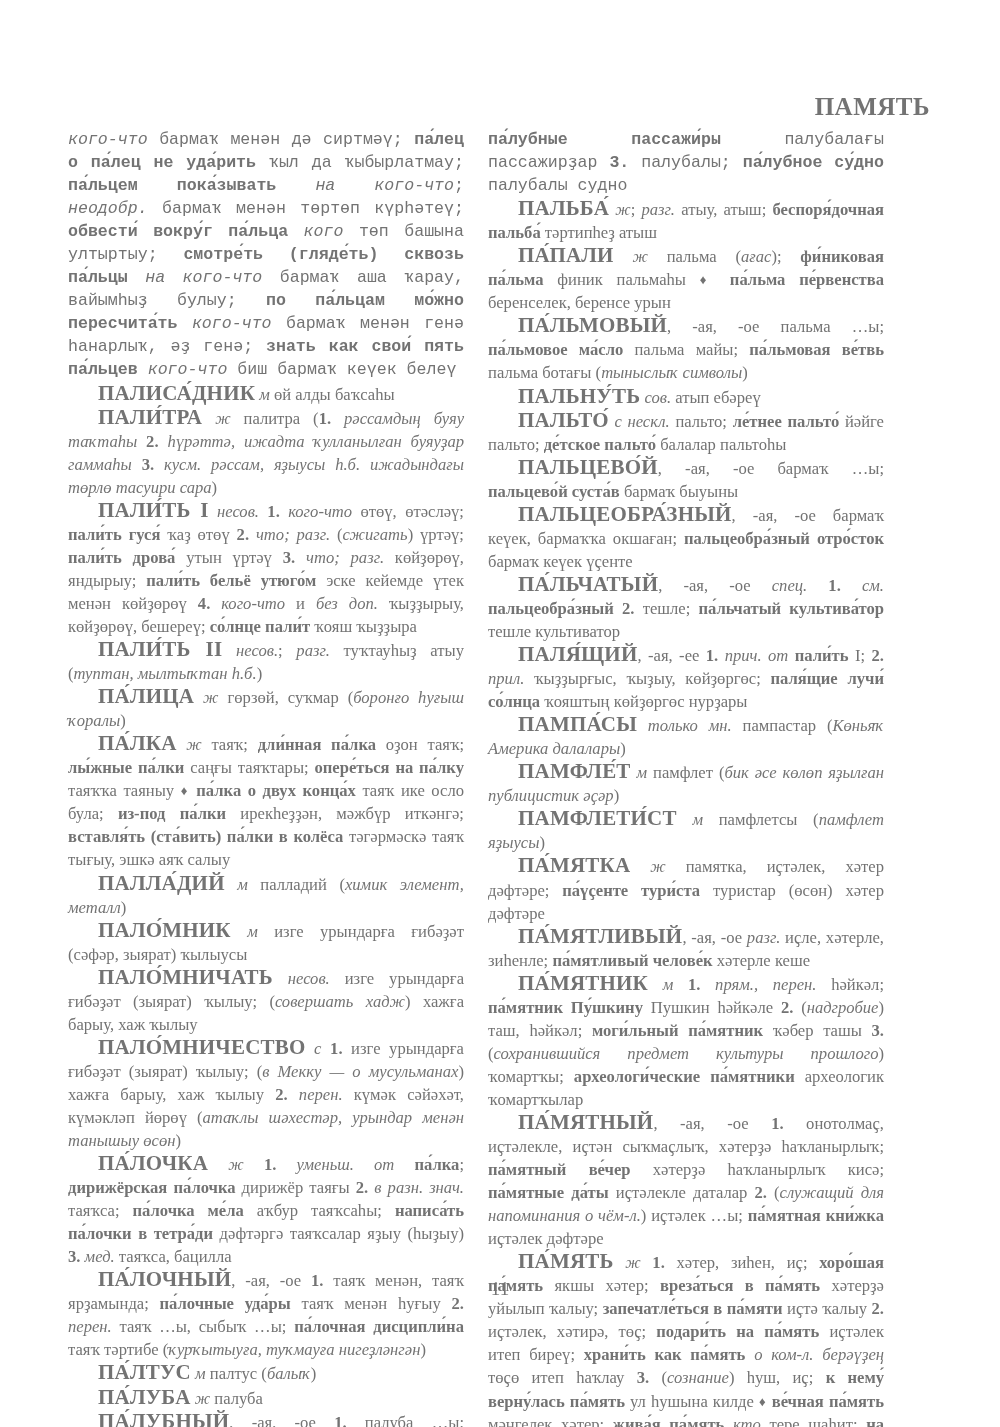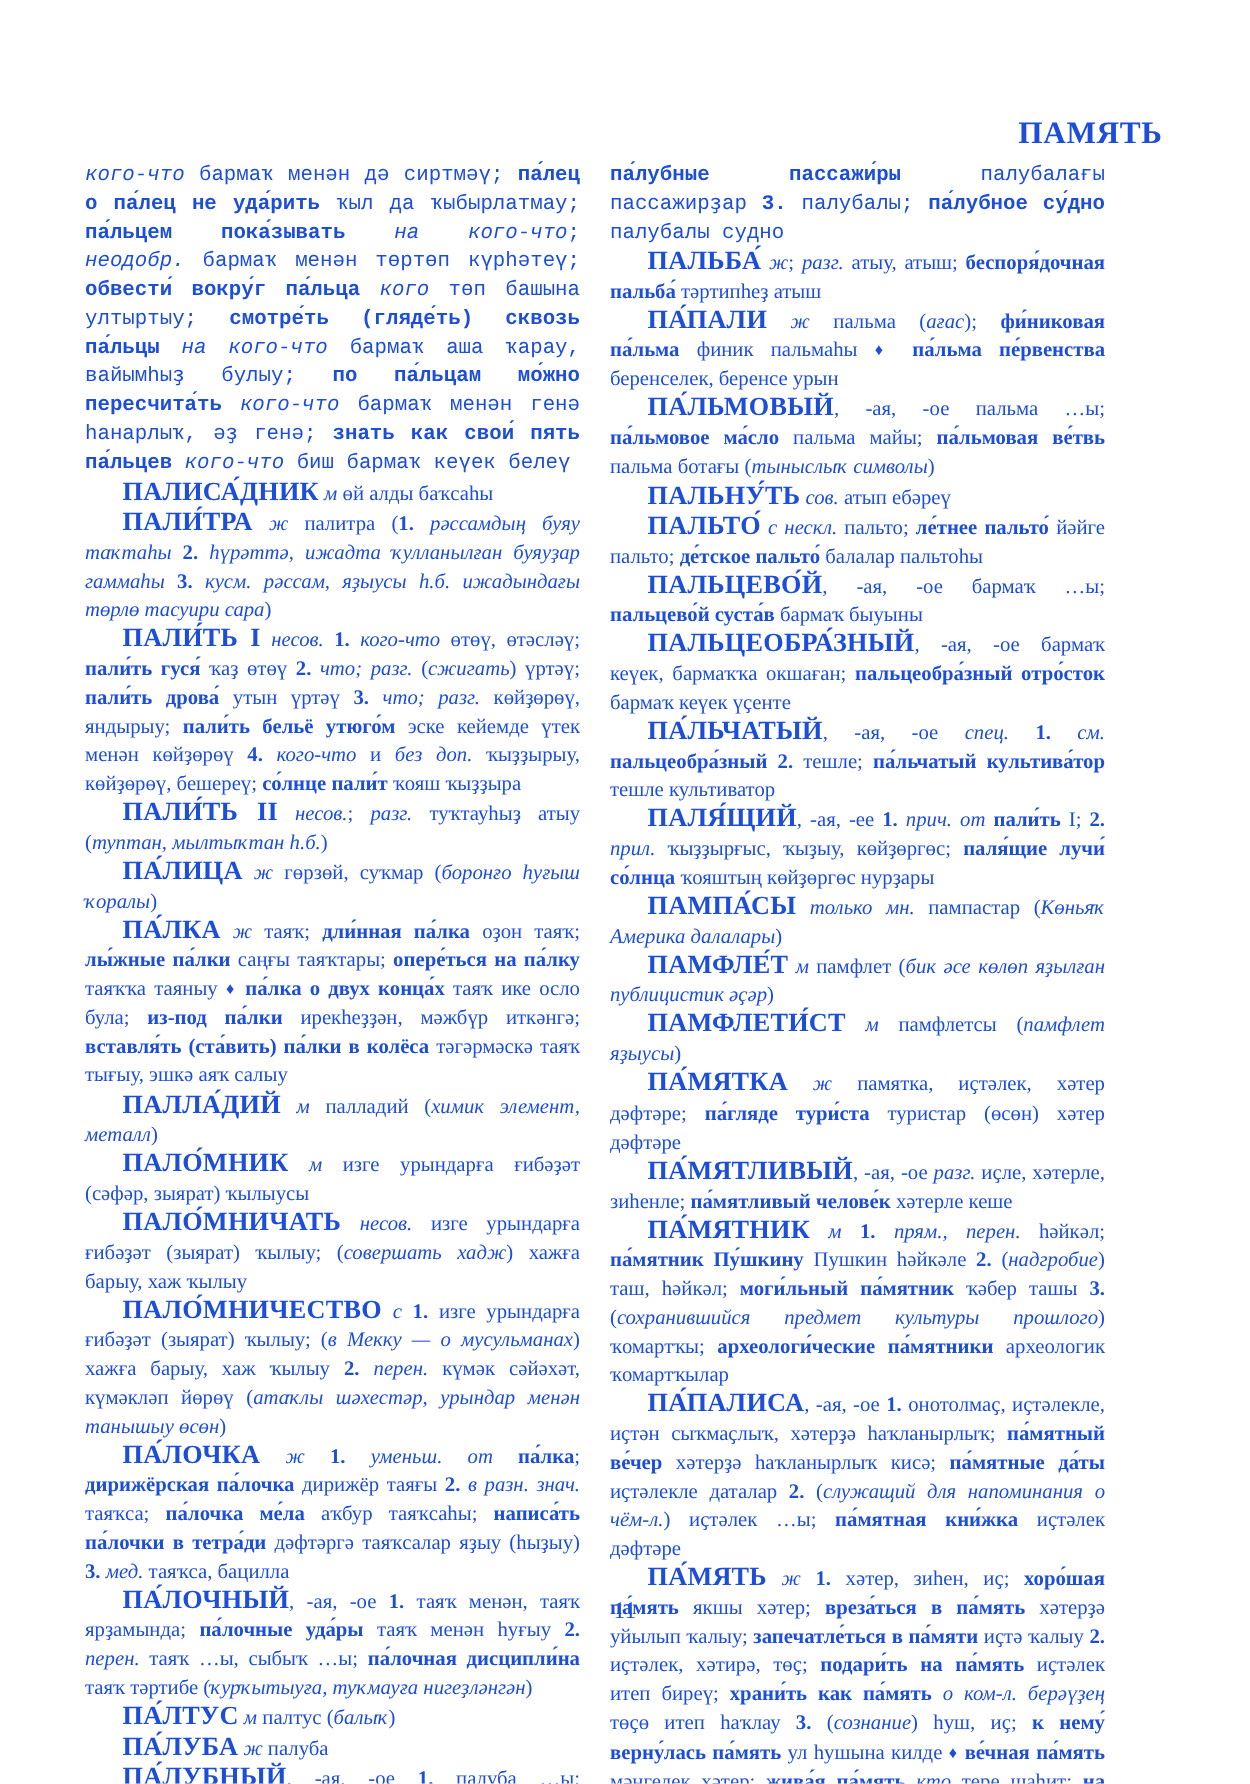"ПАМЯТЬ" .page { color: #1d4ed8 -> #737373 }
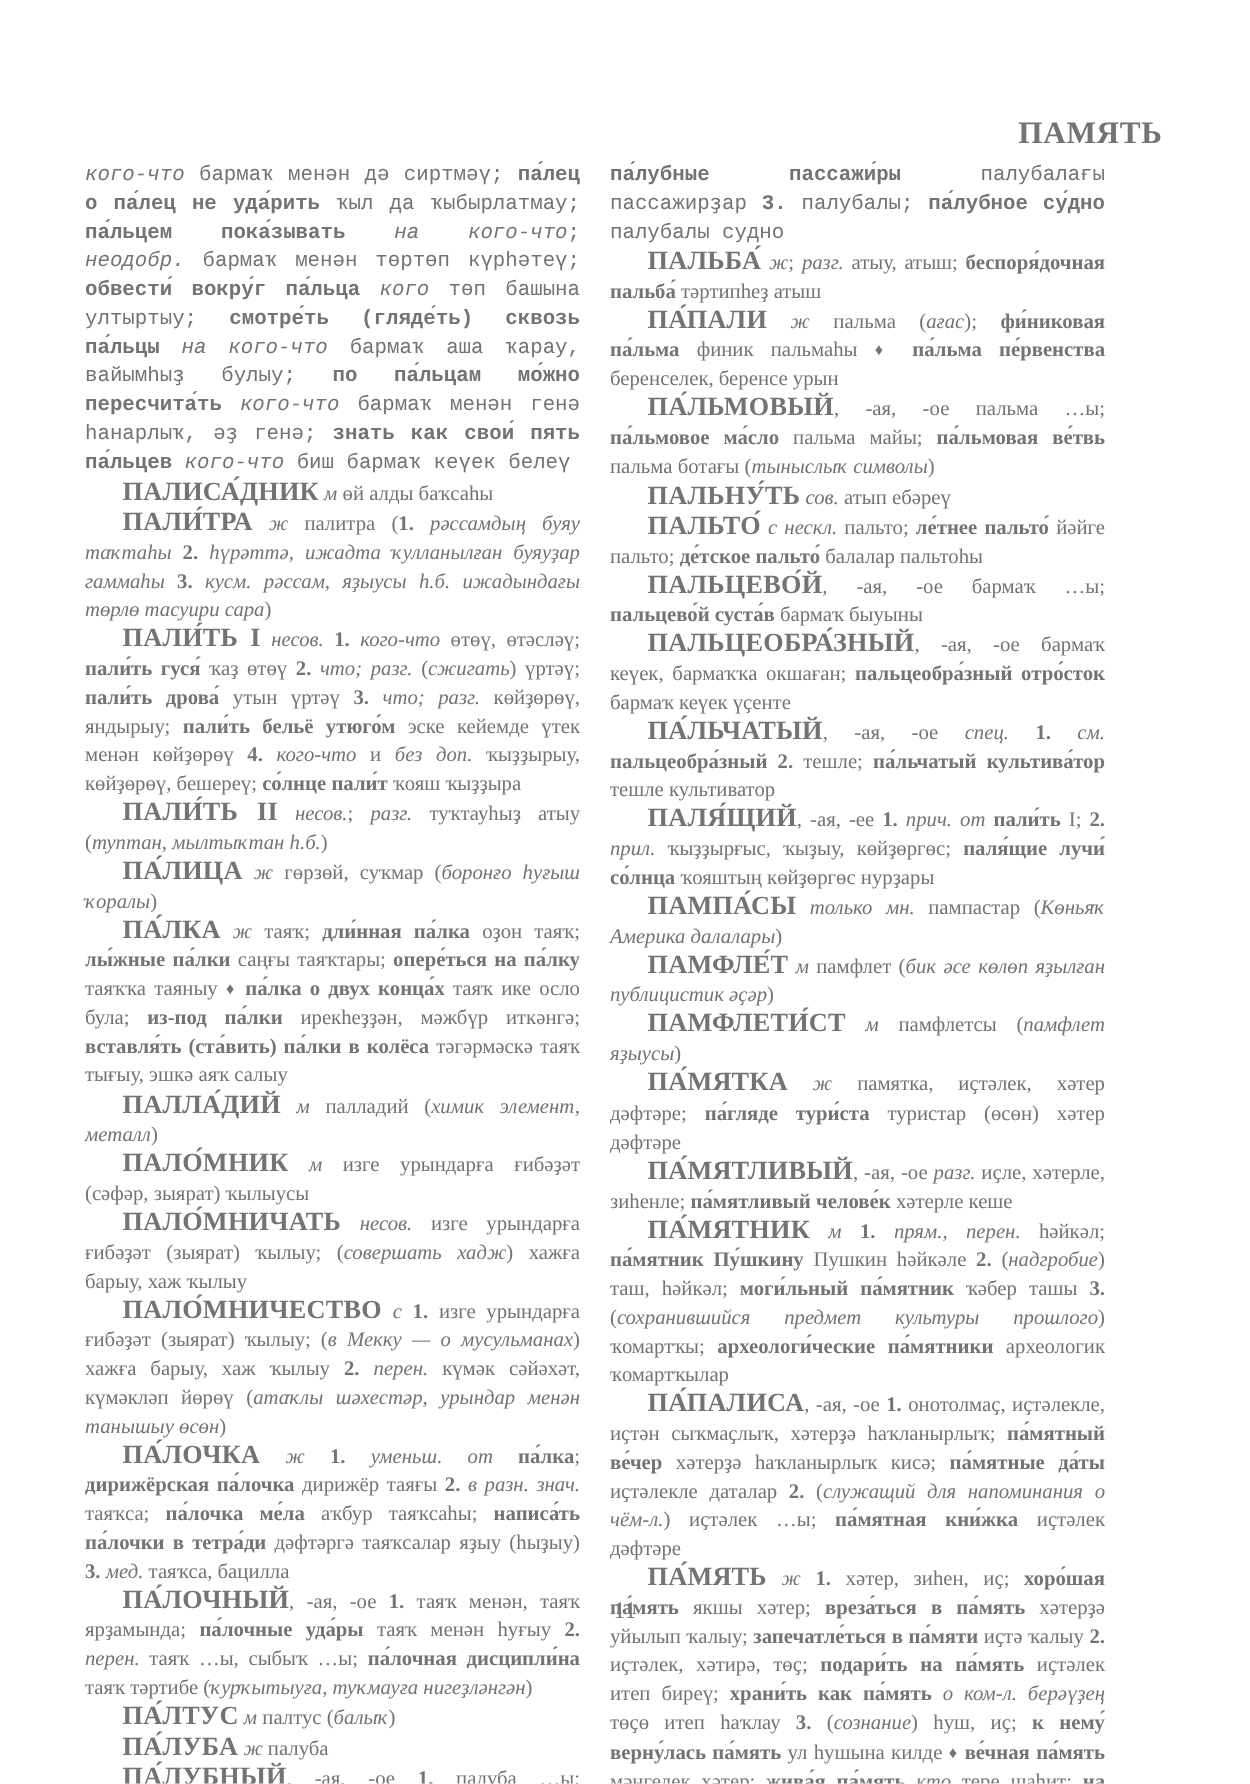"па́гляде тури́ста" b { text: па́гляде -> па́үҫенте }
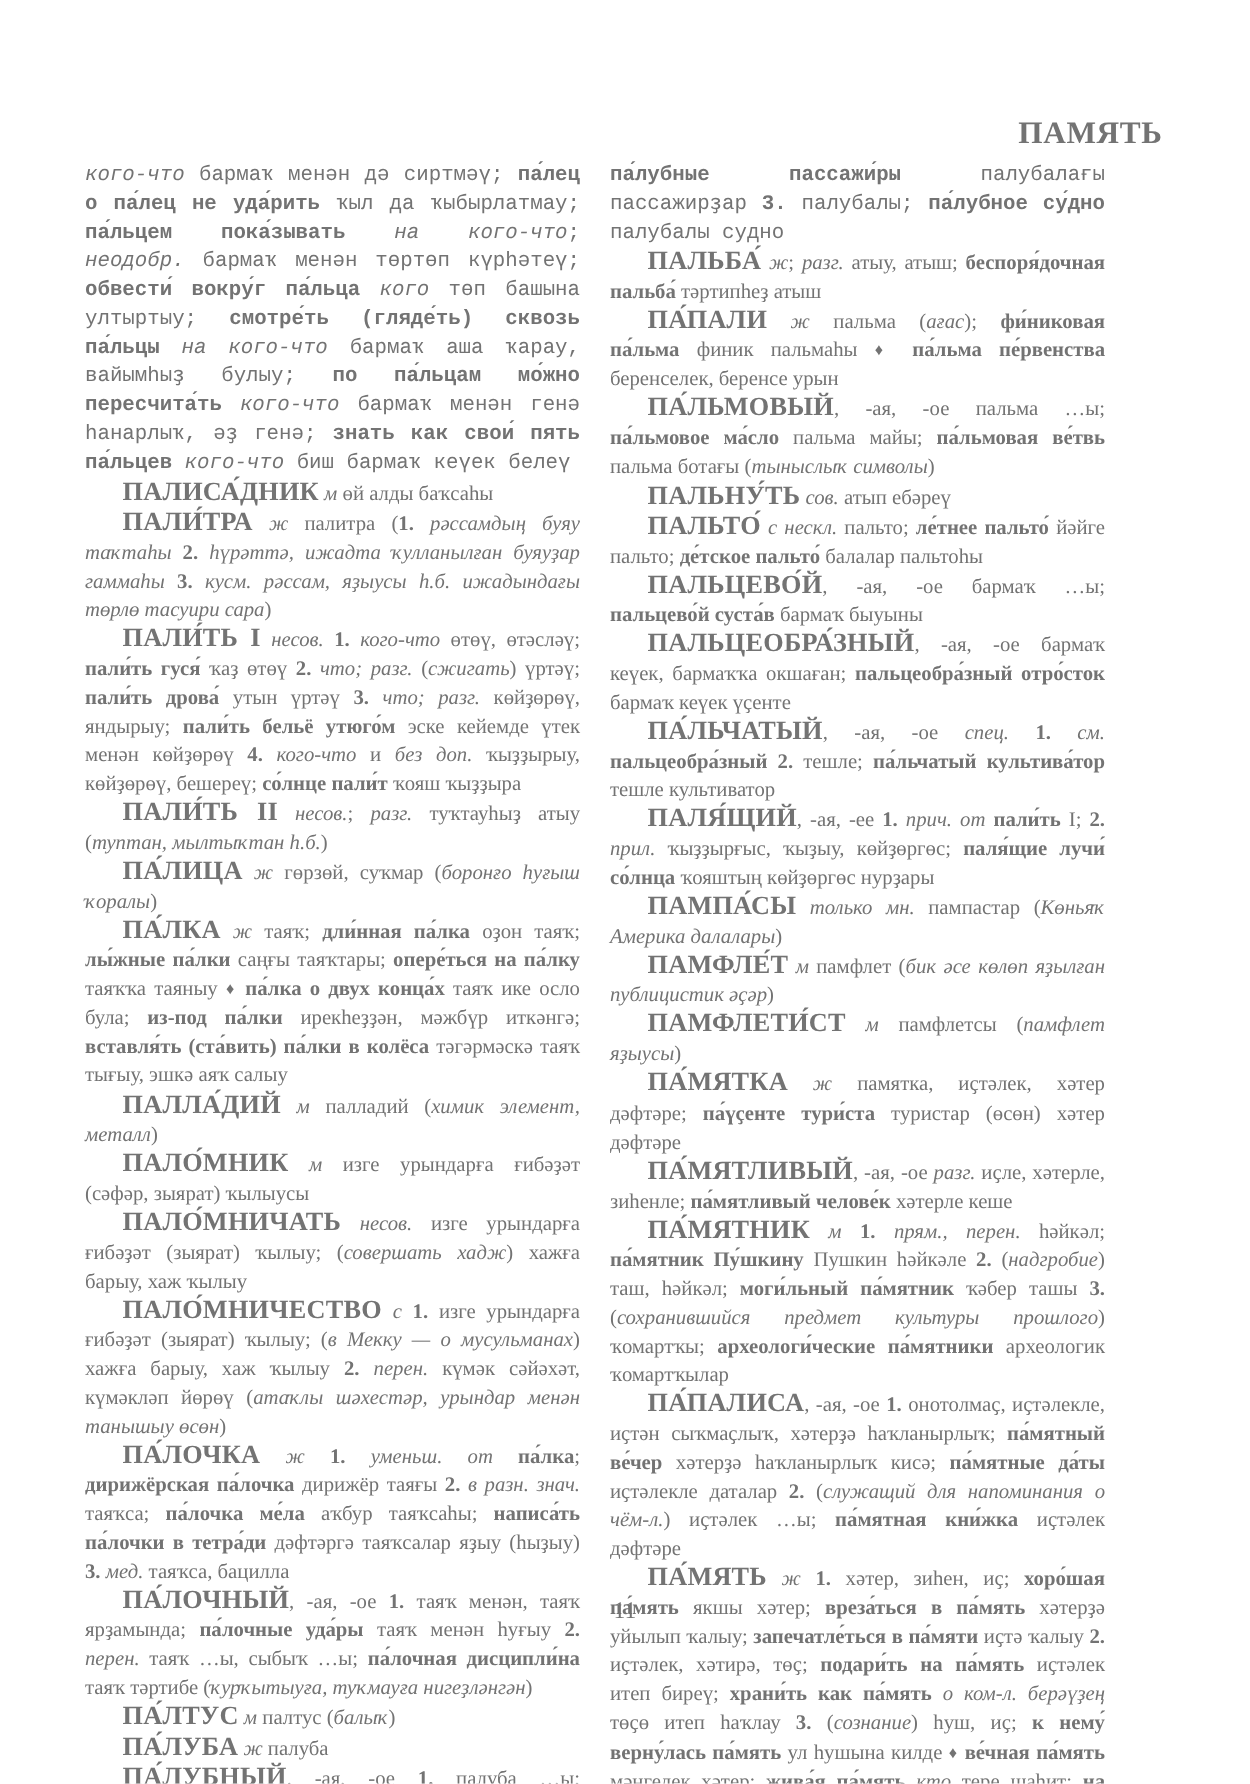"ПА́ПАЛИСА" span.hw { text: ПА́ПАЛИСА -> ПА́МЯТНЫЙ }
